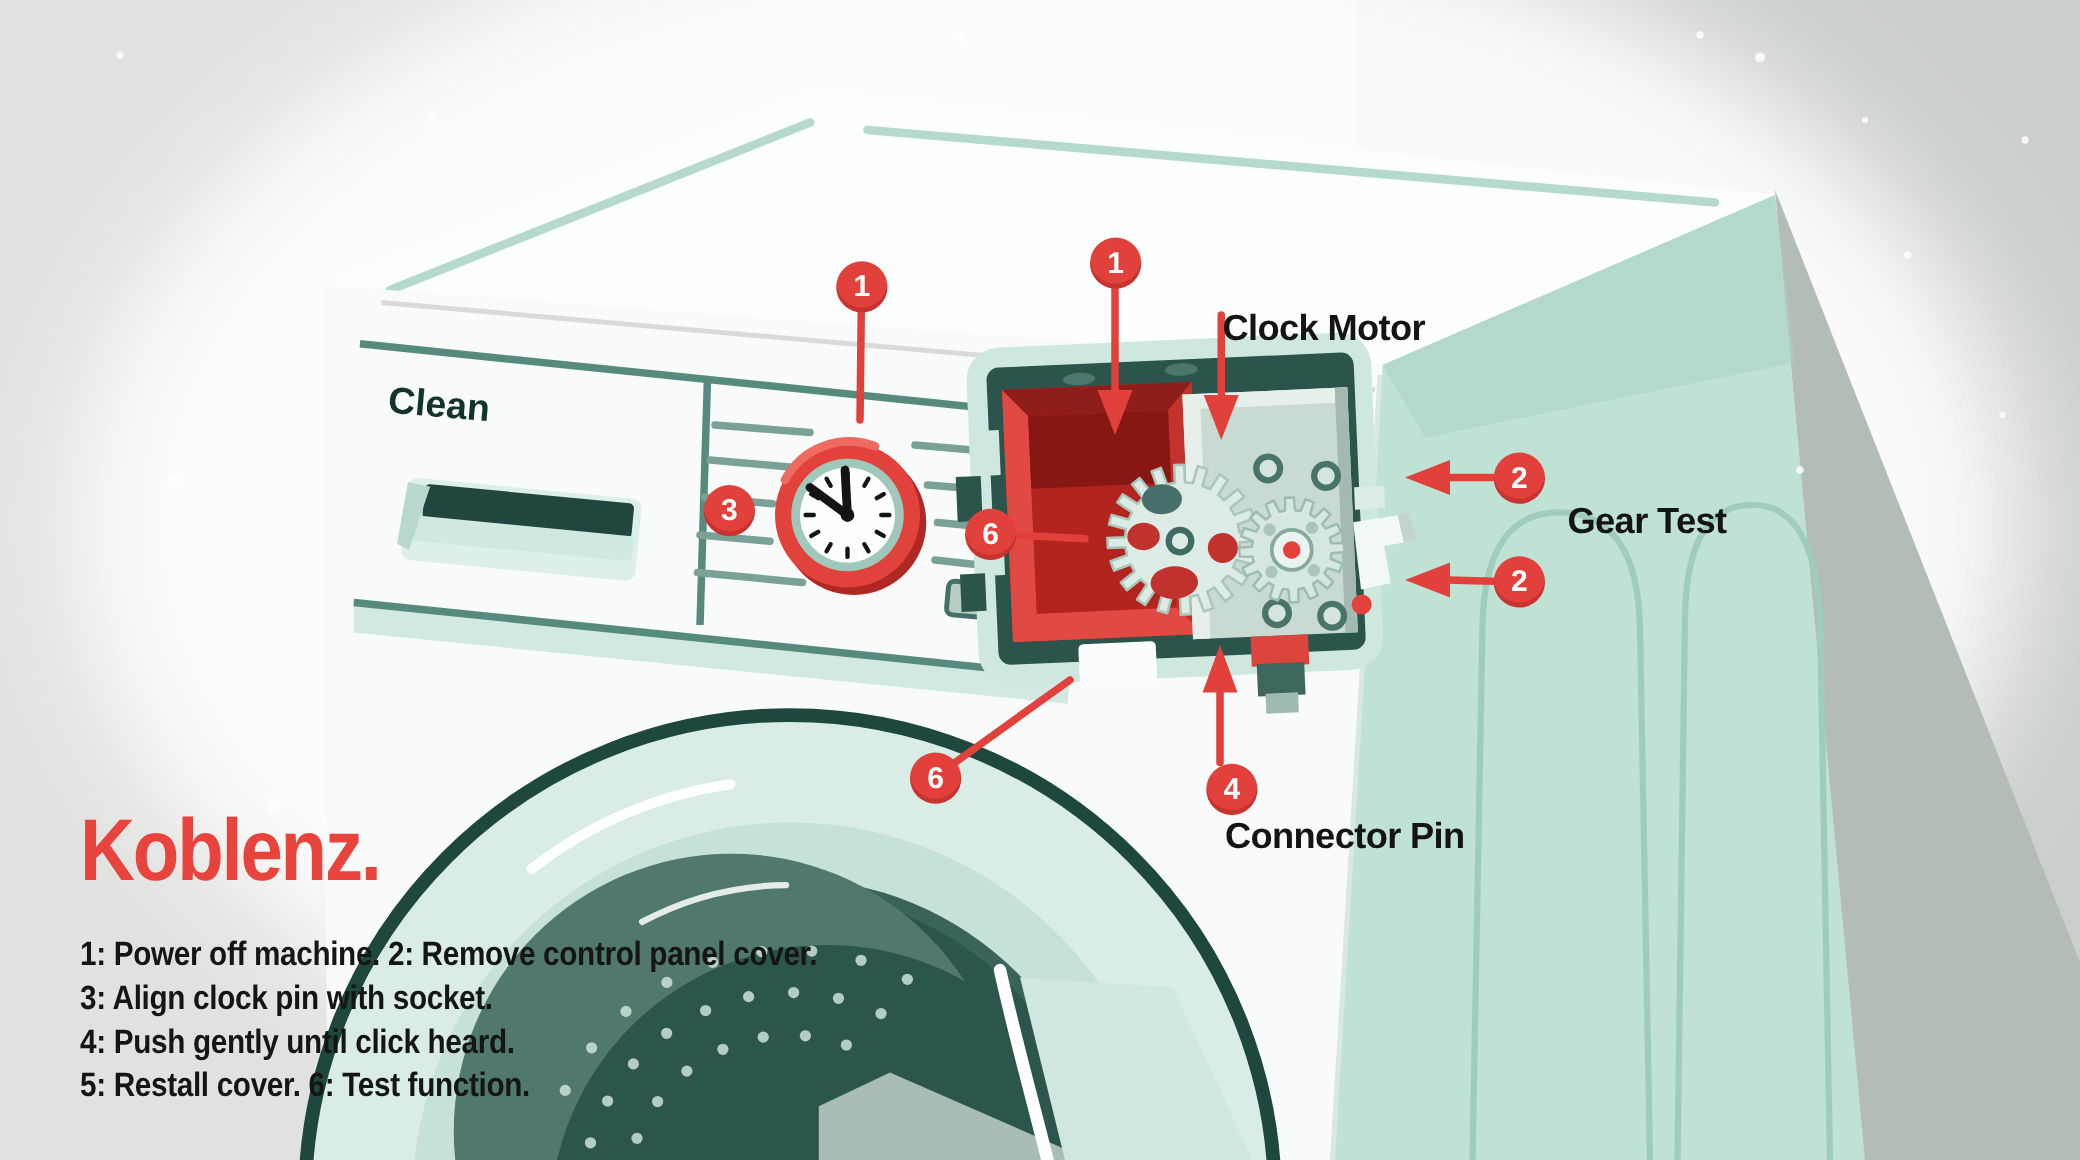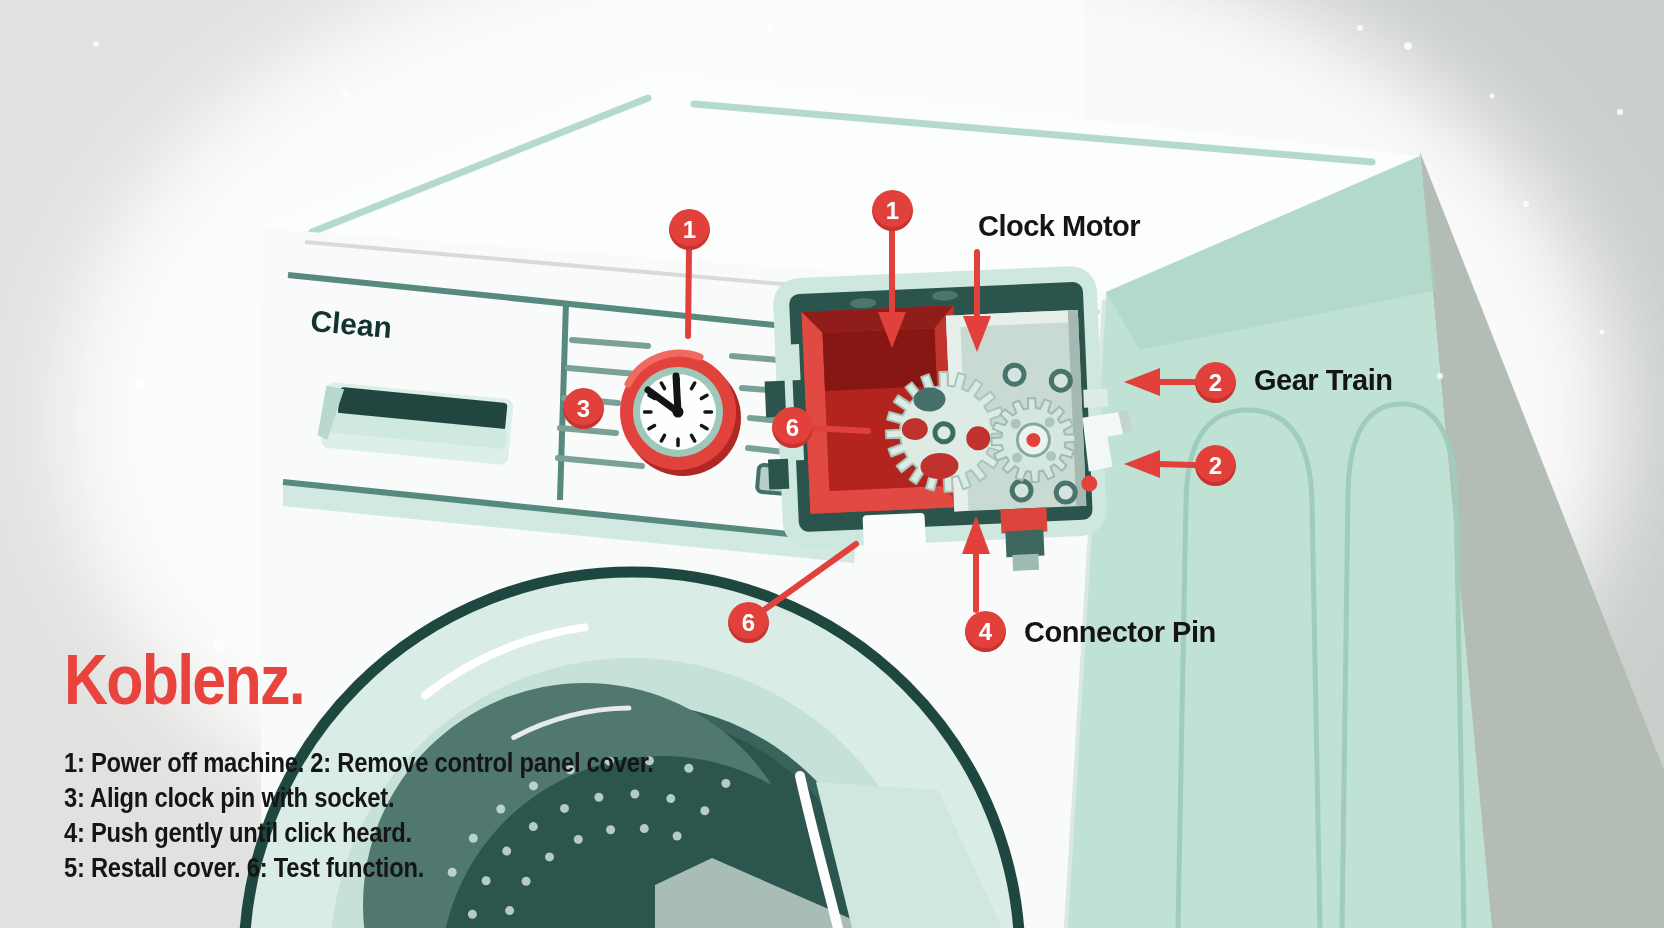"Clock Motor" .part-label { margin-top: none -> 37px }
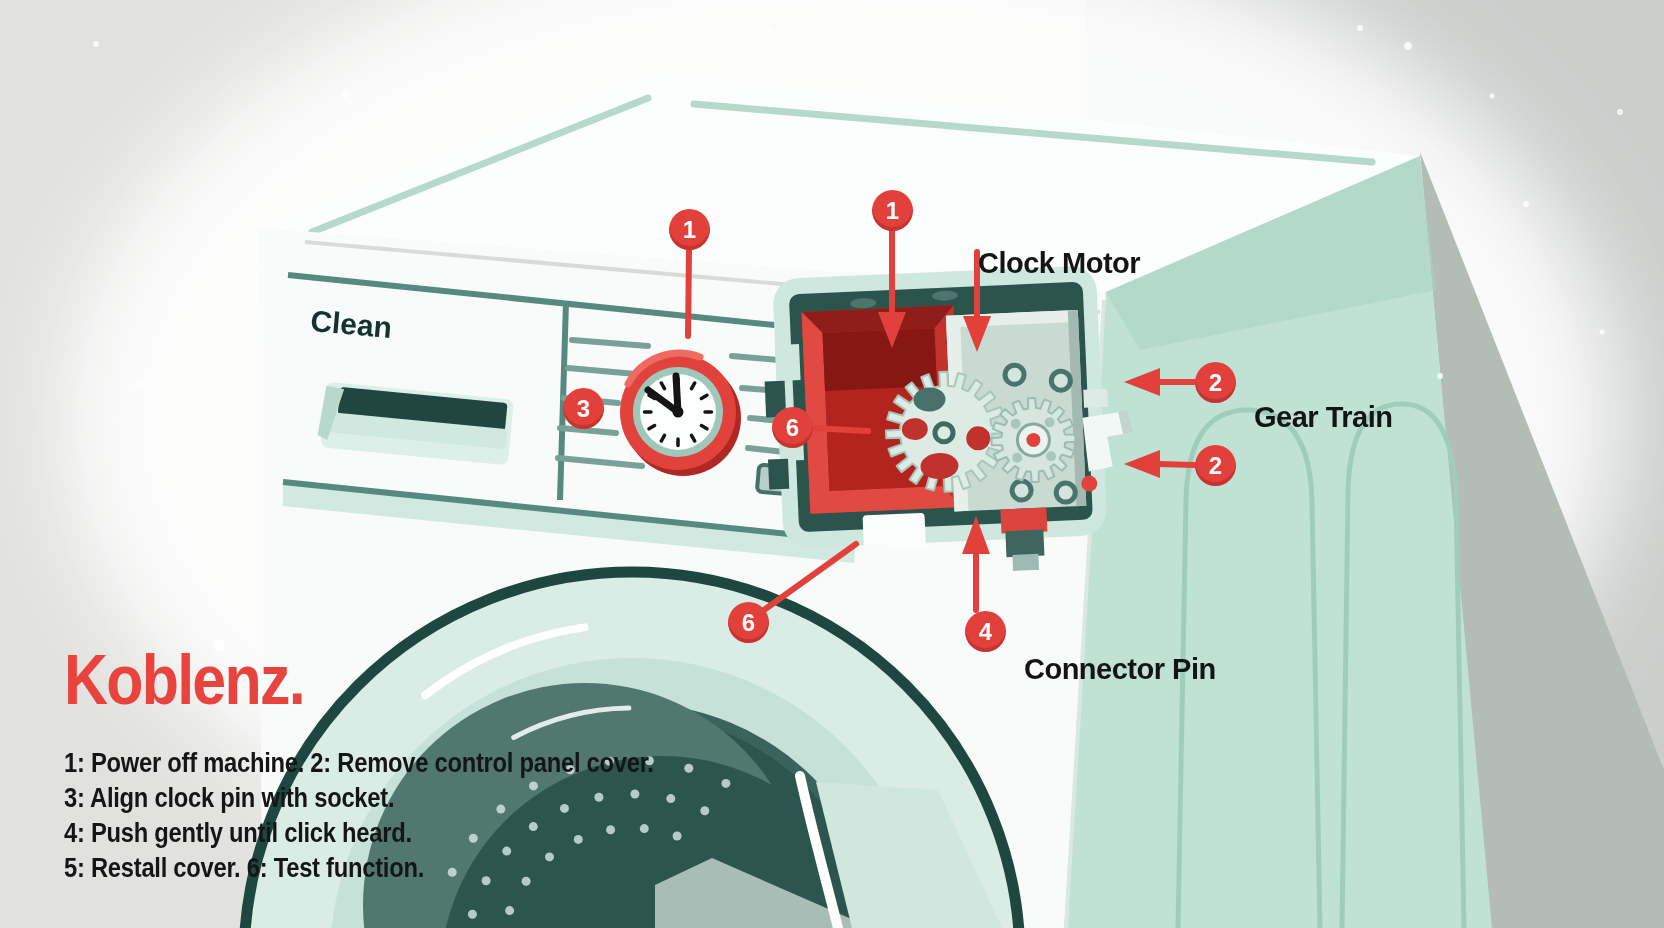"Gear Train" div.part-label { text: Train -> Test }
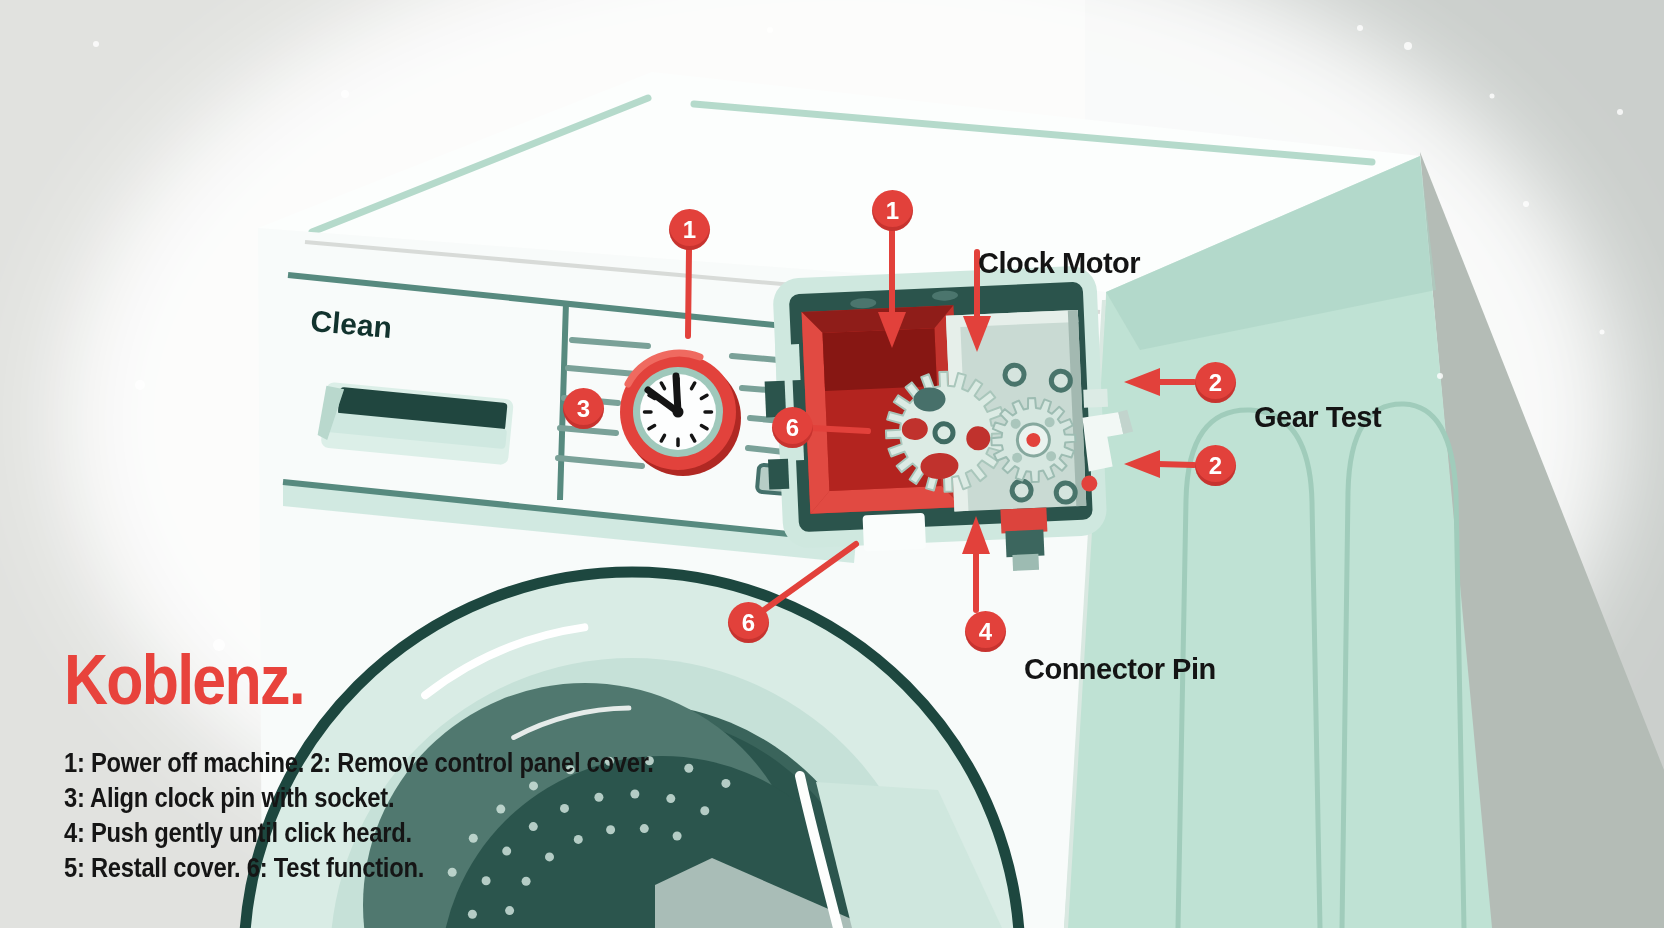"Connector Pin" div.part-label { left: 1024px -> 980px }
